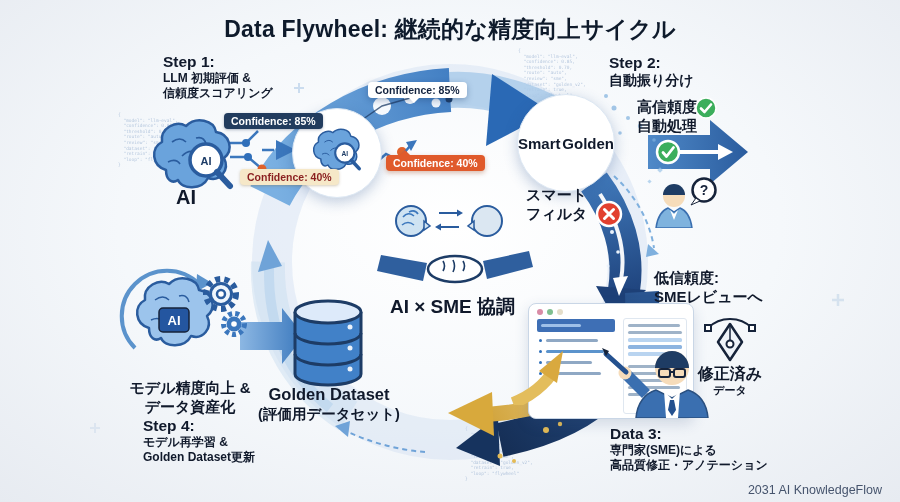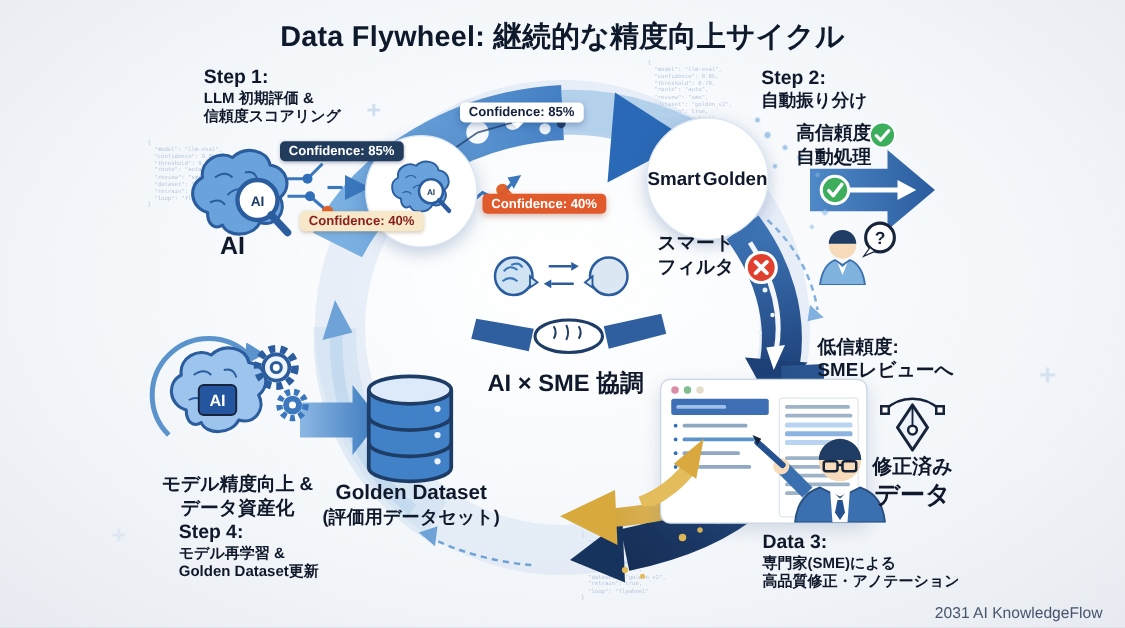"データ" span.bold-line { font-size: 20px -> 11px }
